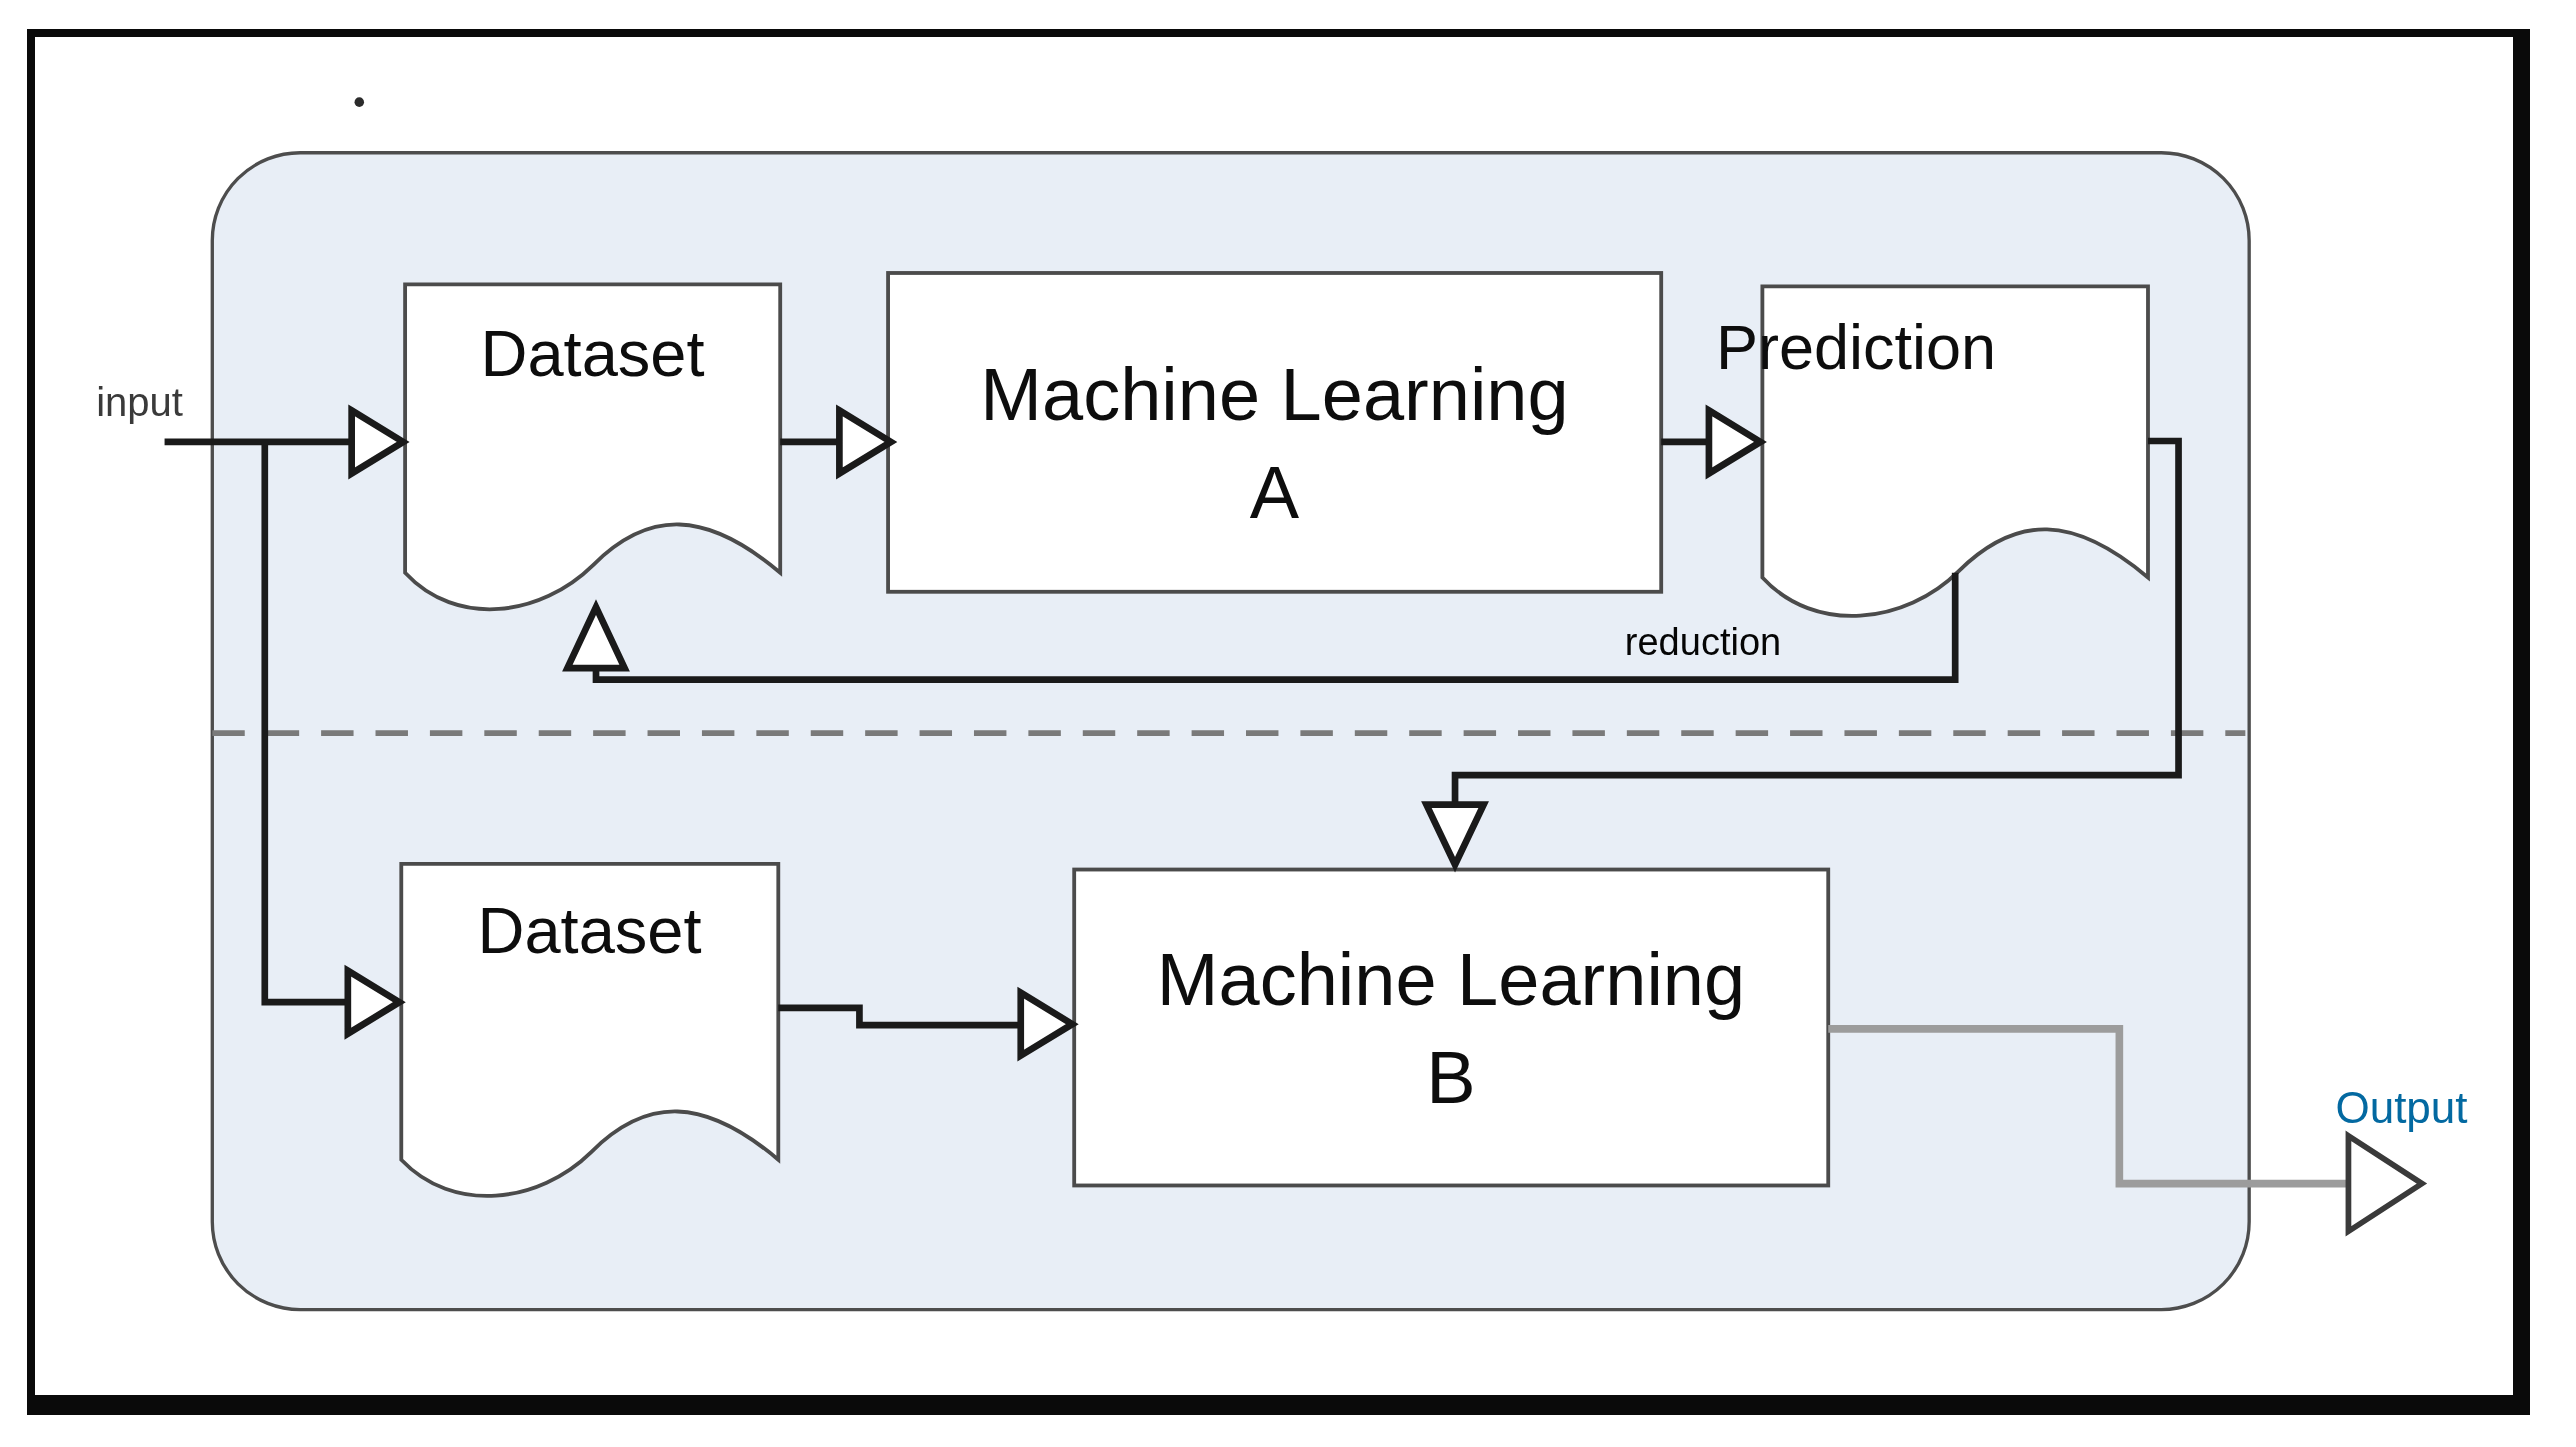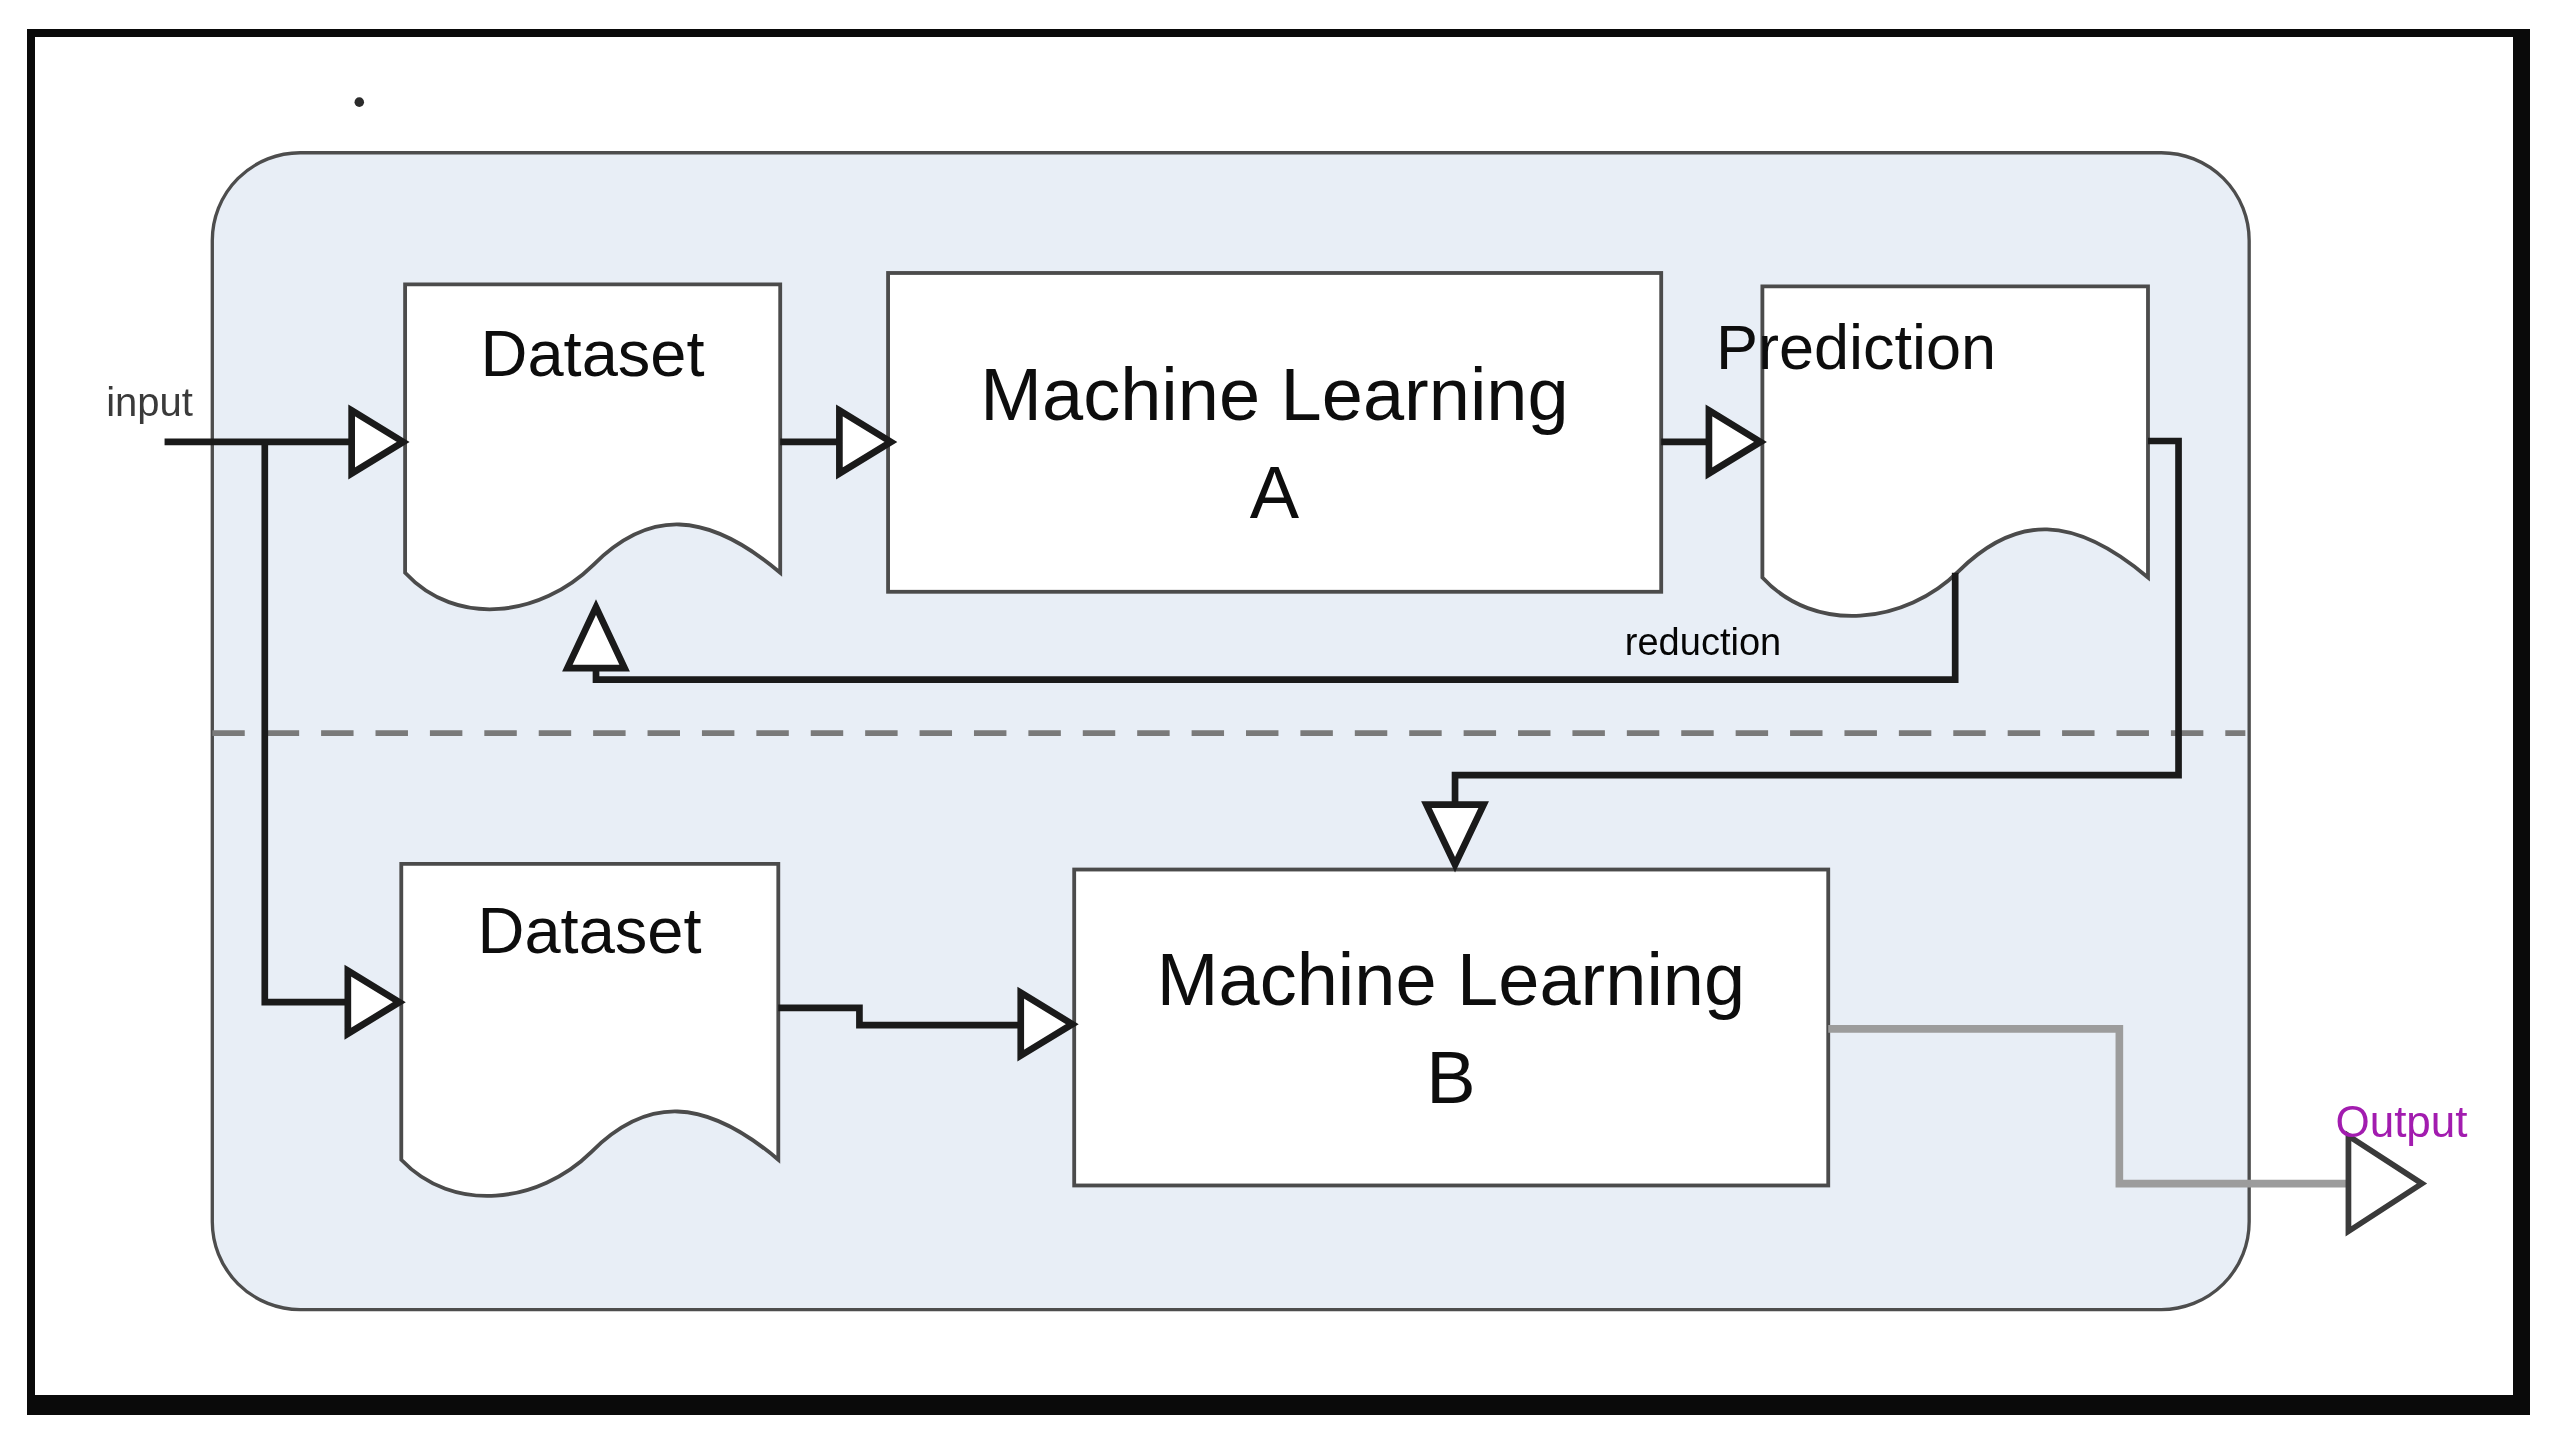"input" .lbl-input { left: 73px -> 63px }
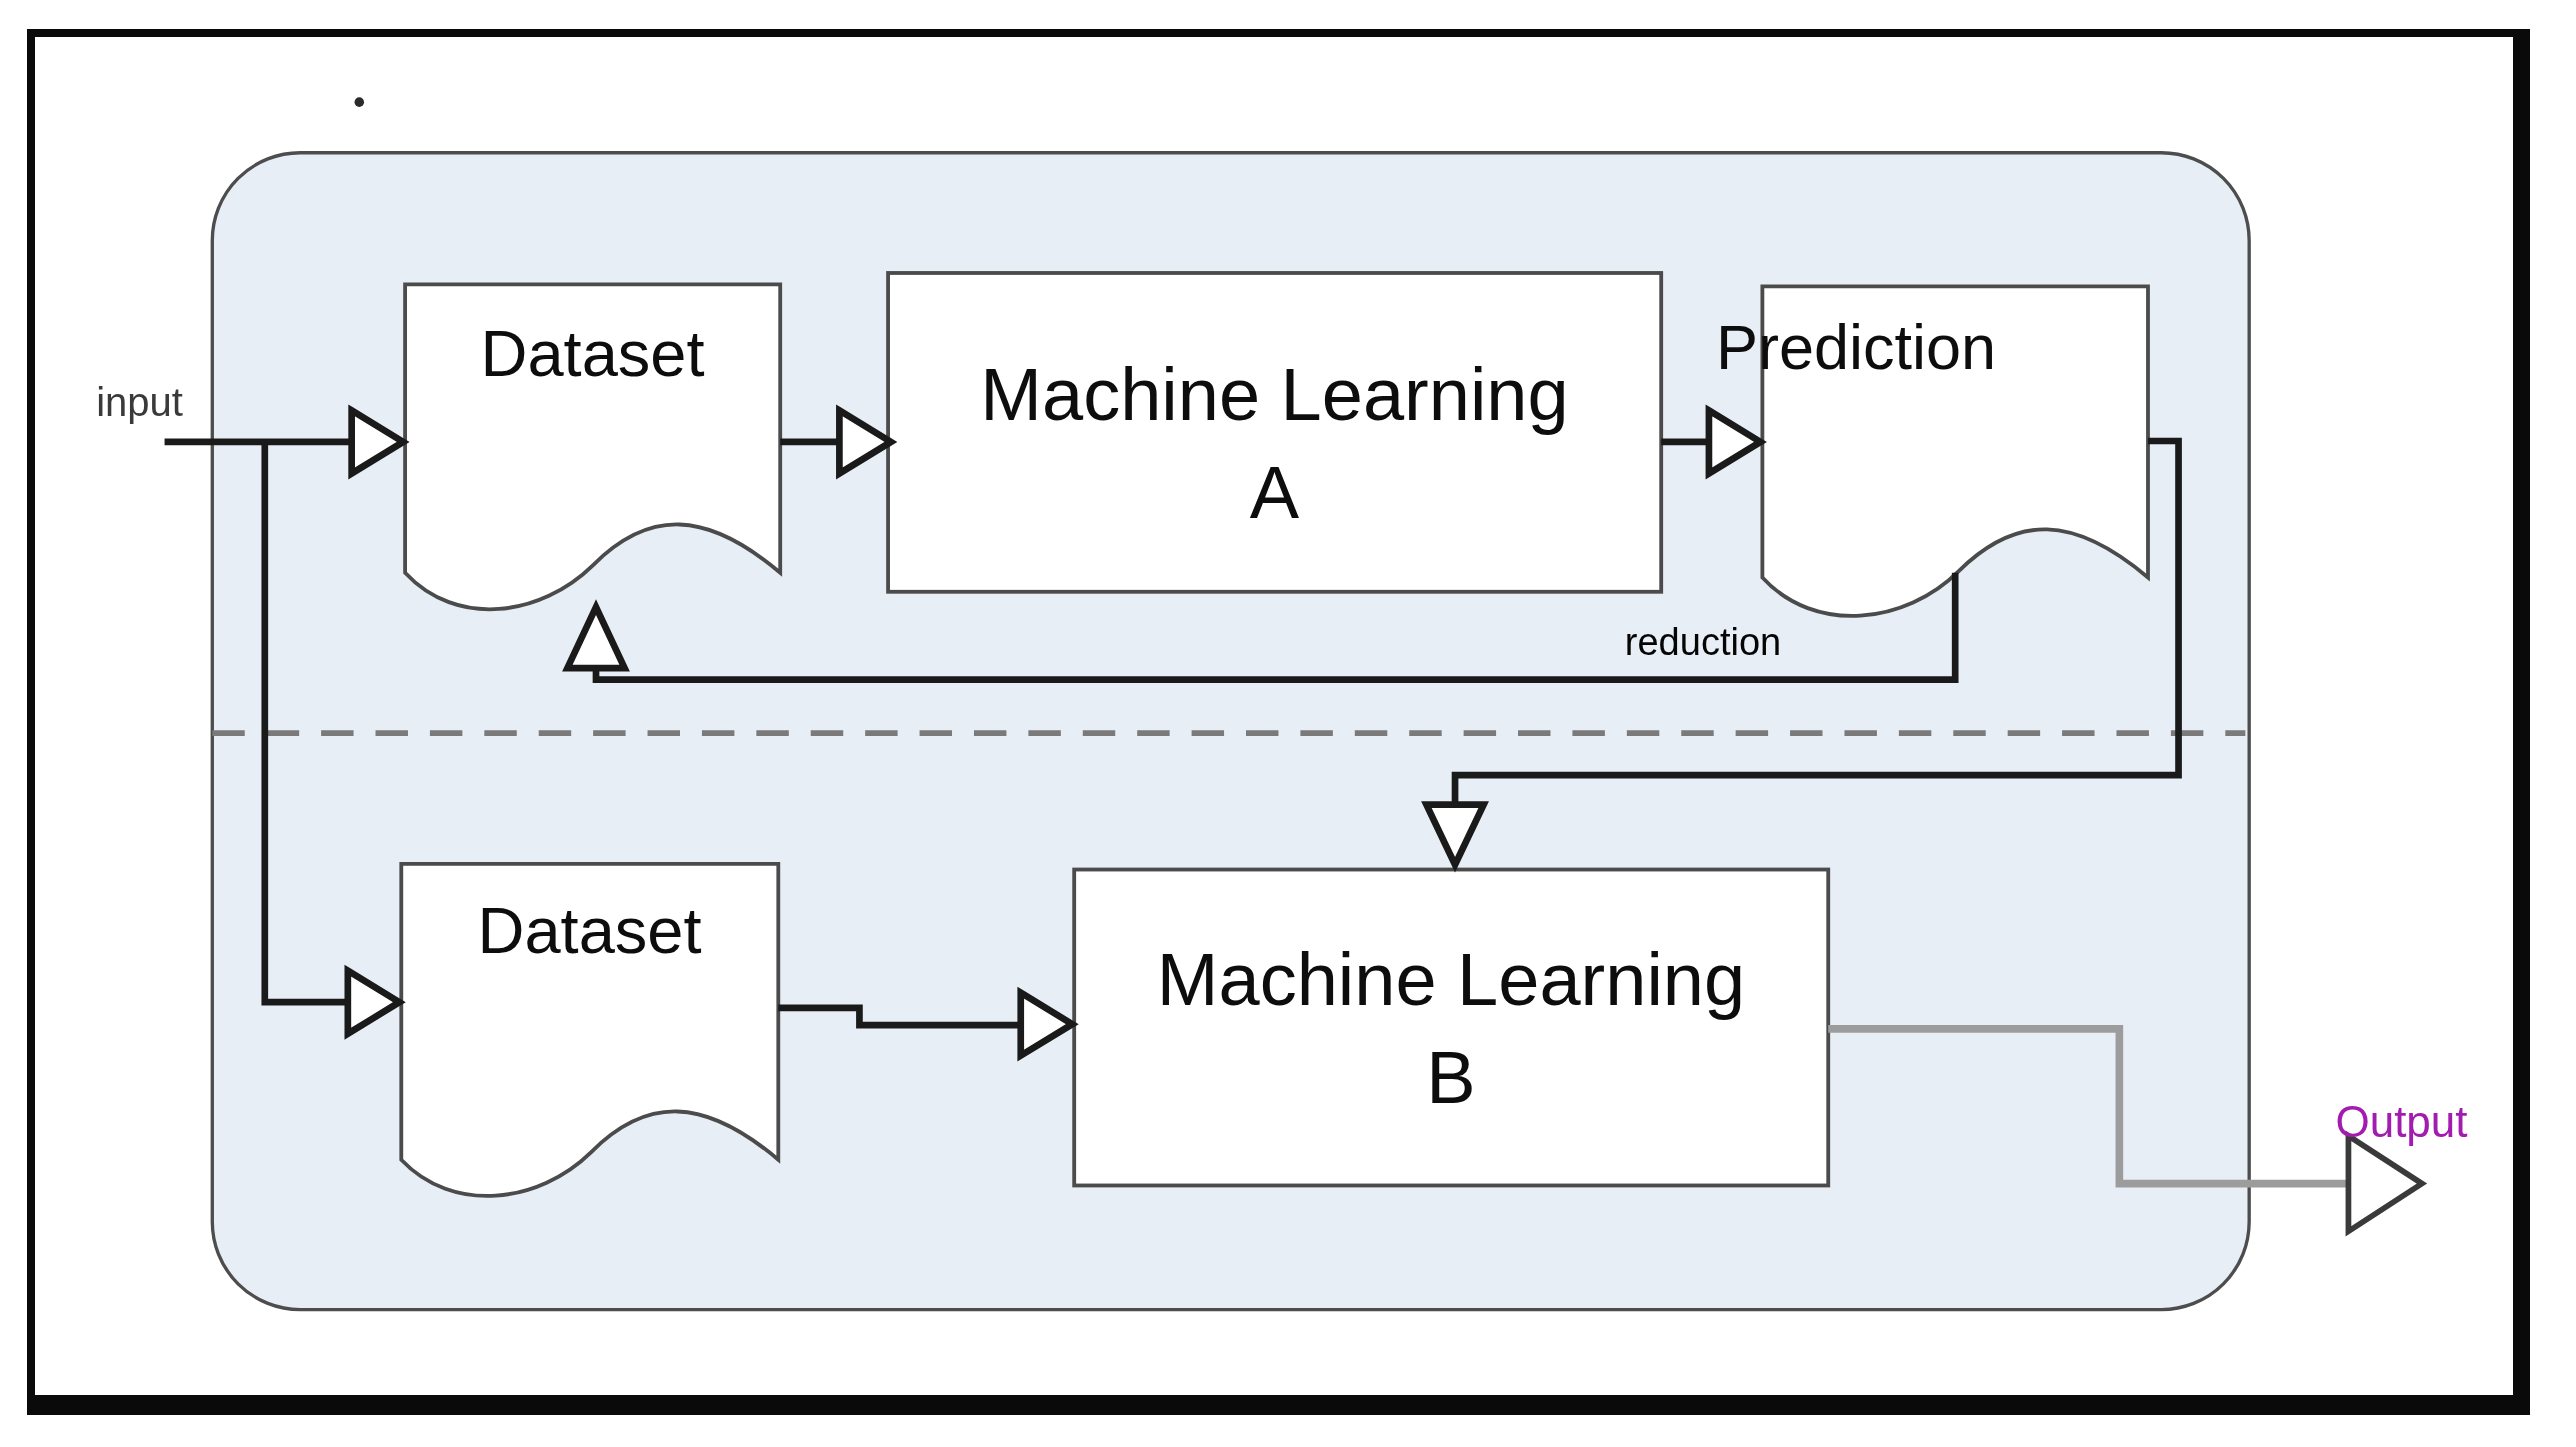"Output" .lbl-output { color: #a21caf -> #0369a1; margin-top: 14px -> none }
